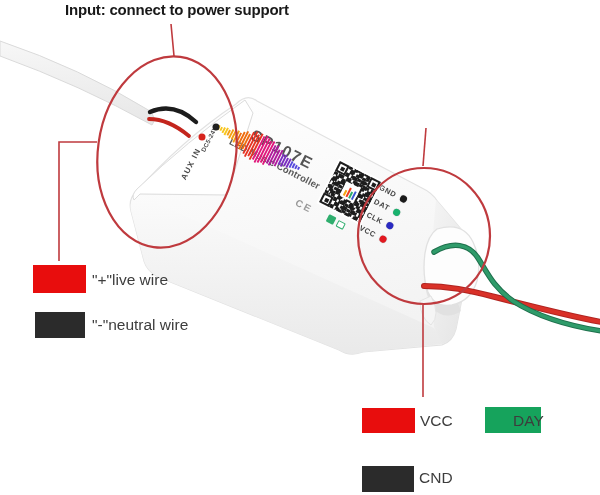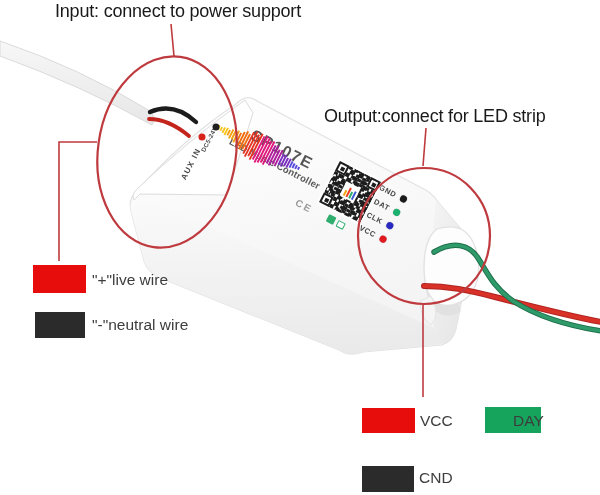"Input: connect to power support" .title { font-size: 18px -> 15px; font-weight: normal -> bold; margin-left: none -> 10px }
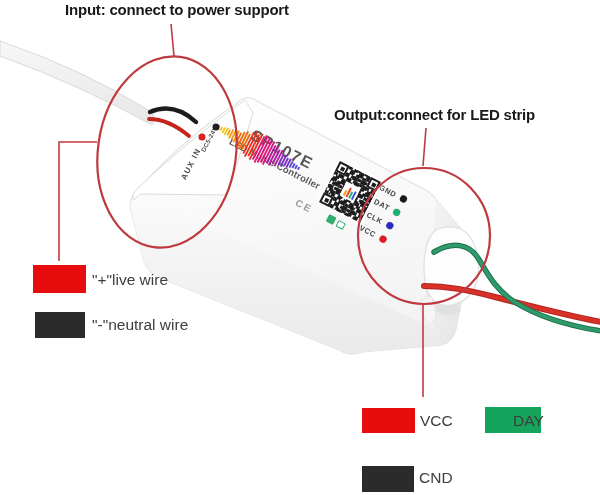"Output:connect for LED strip" div.title { html: <div>Output:connect for LED strip</div> -> none }
